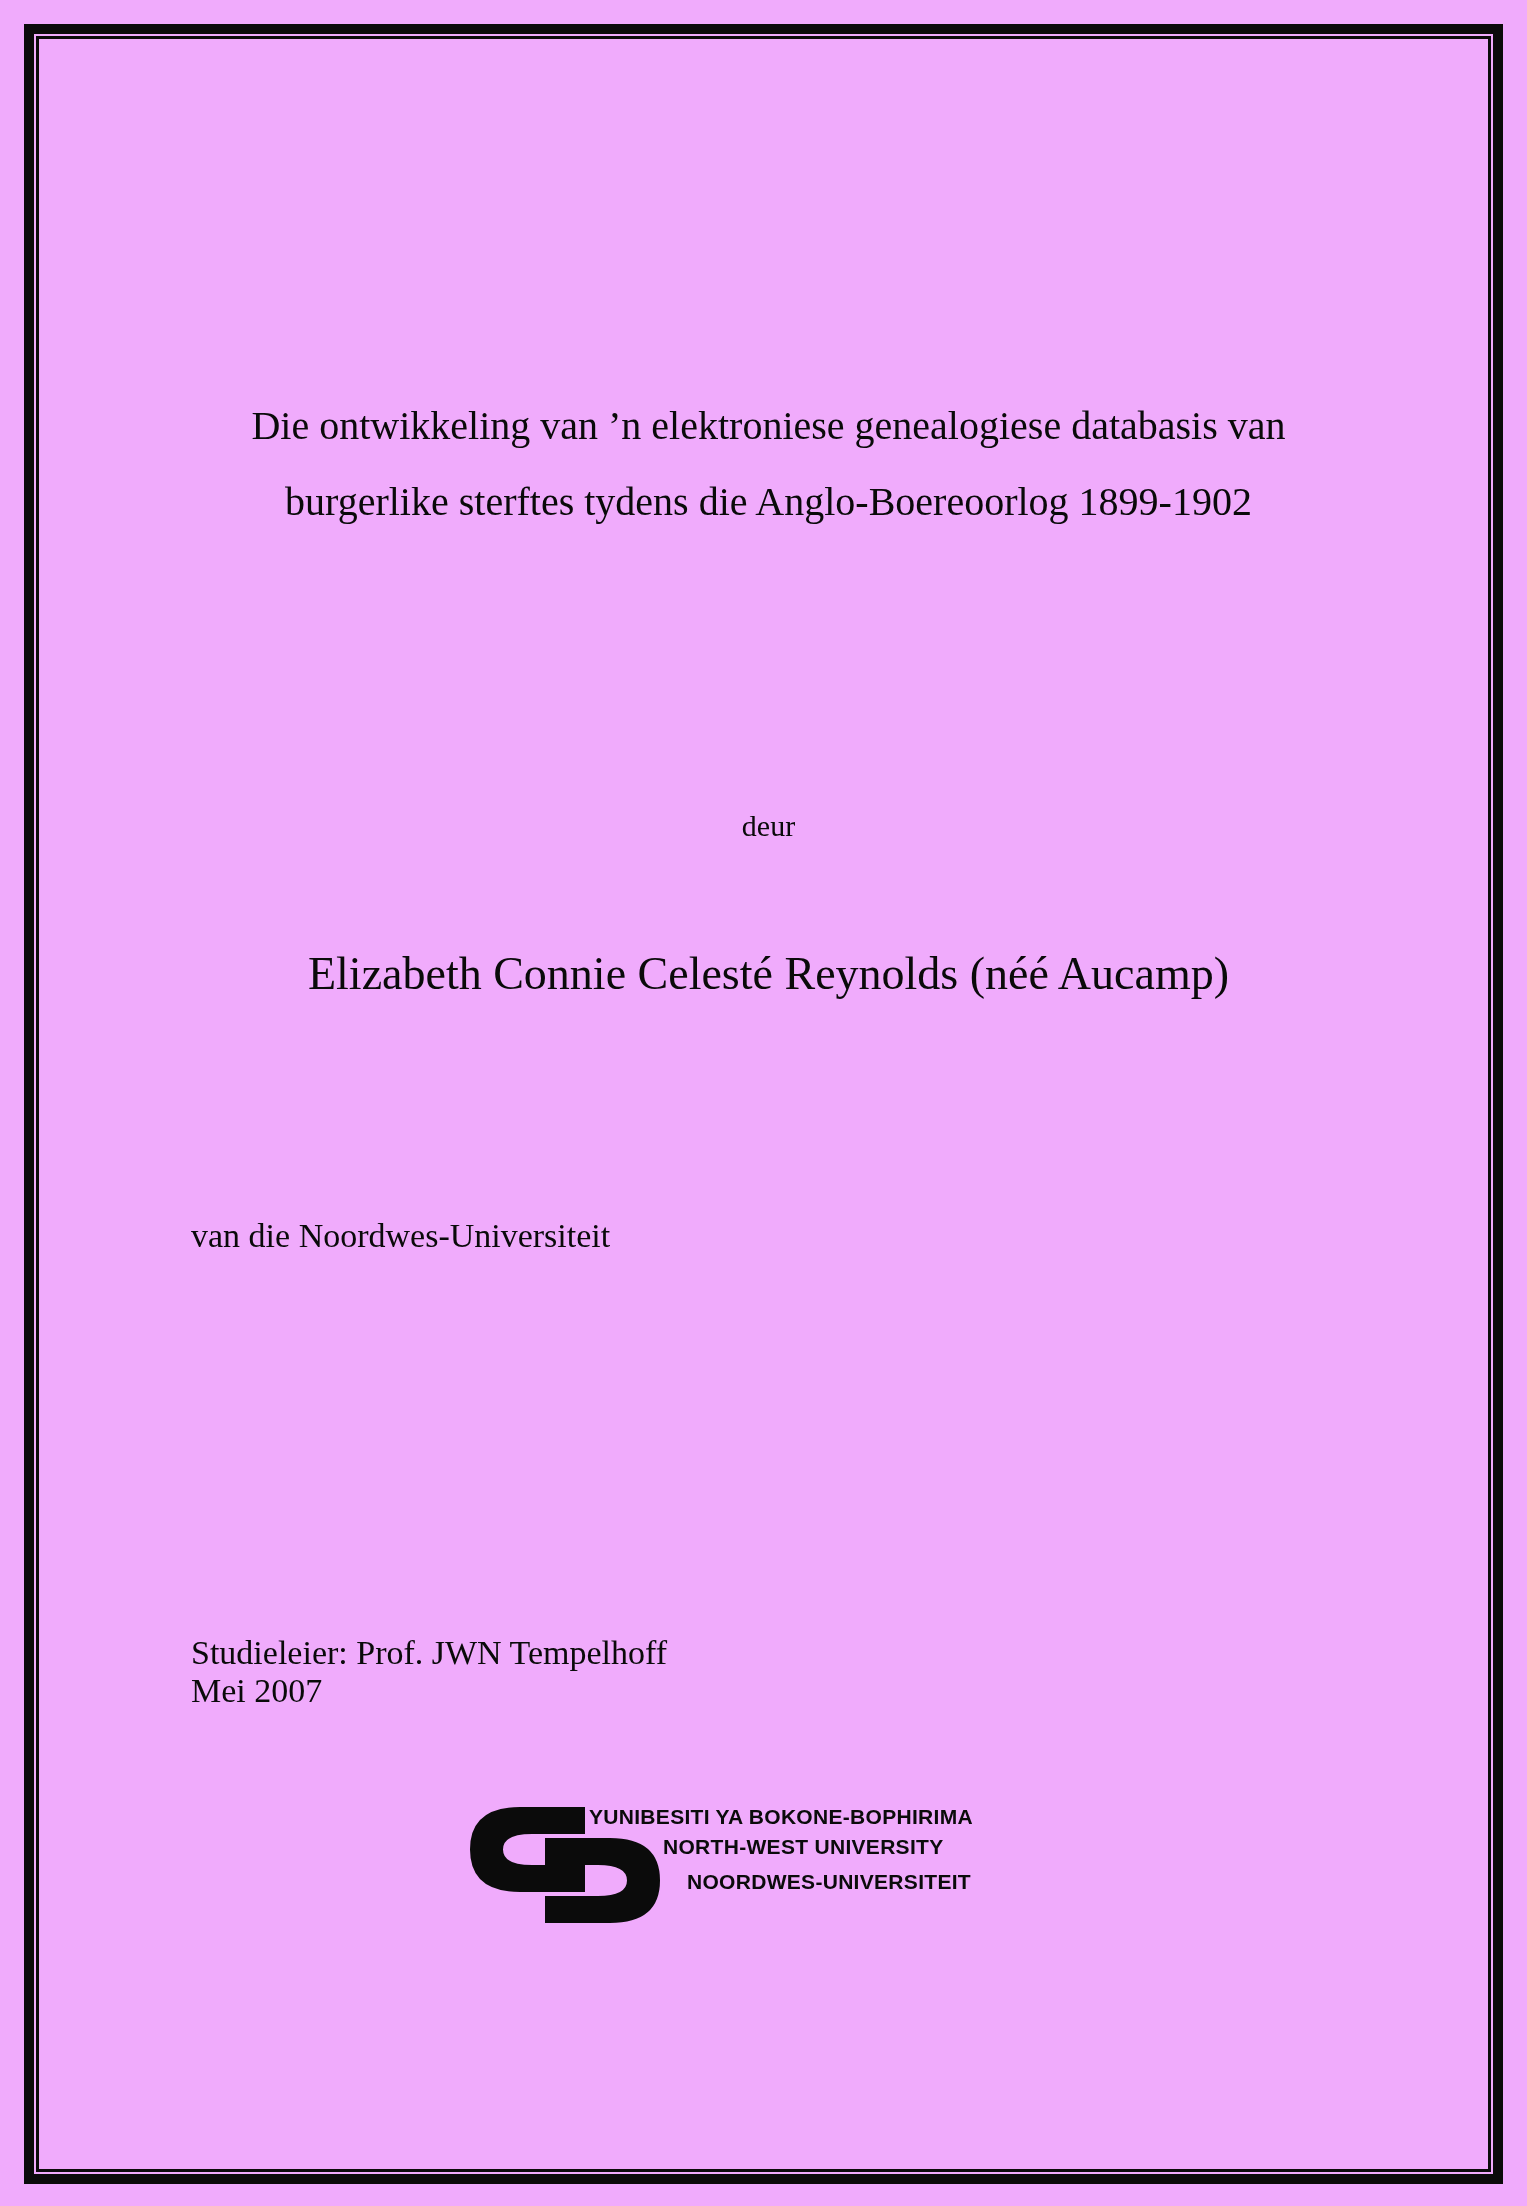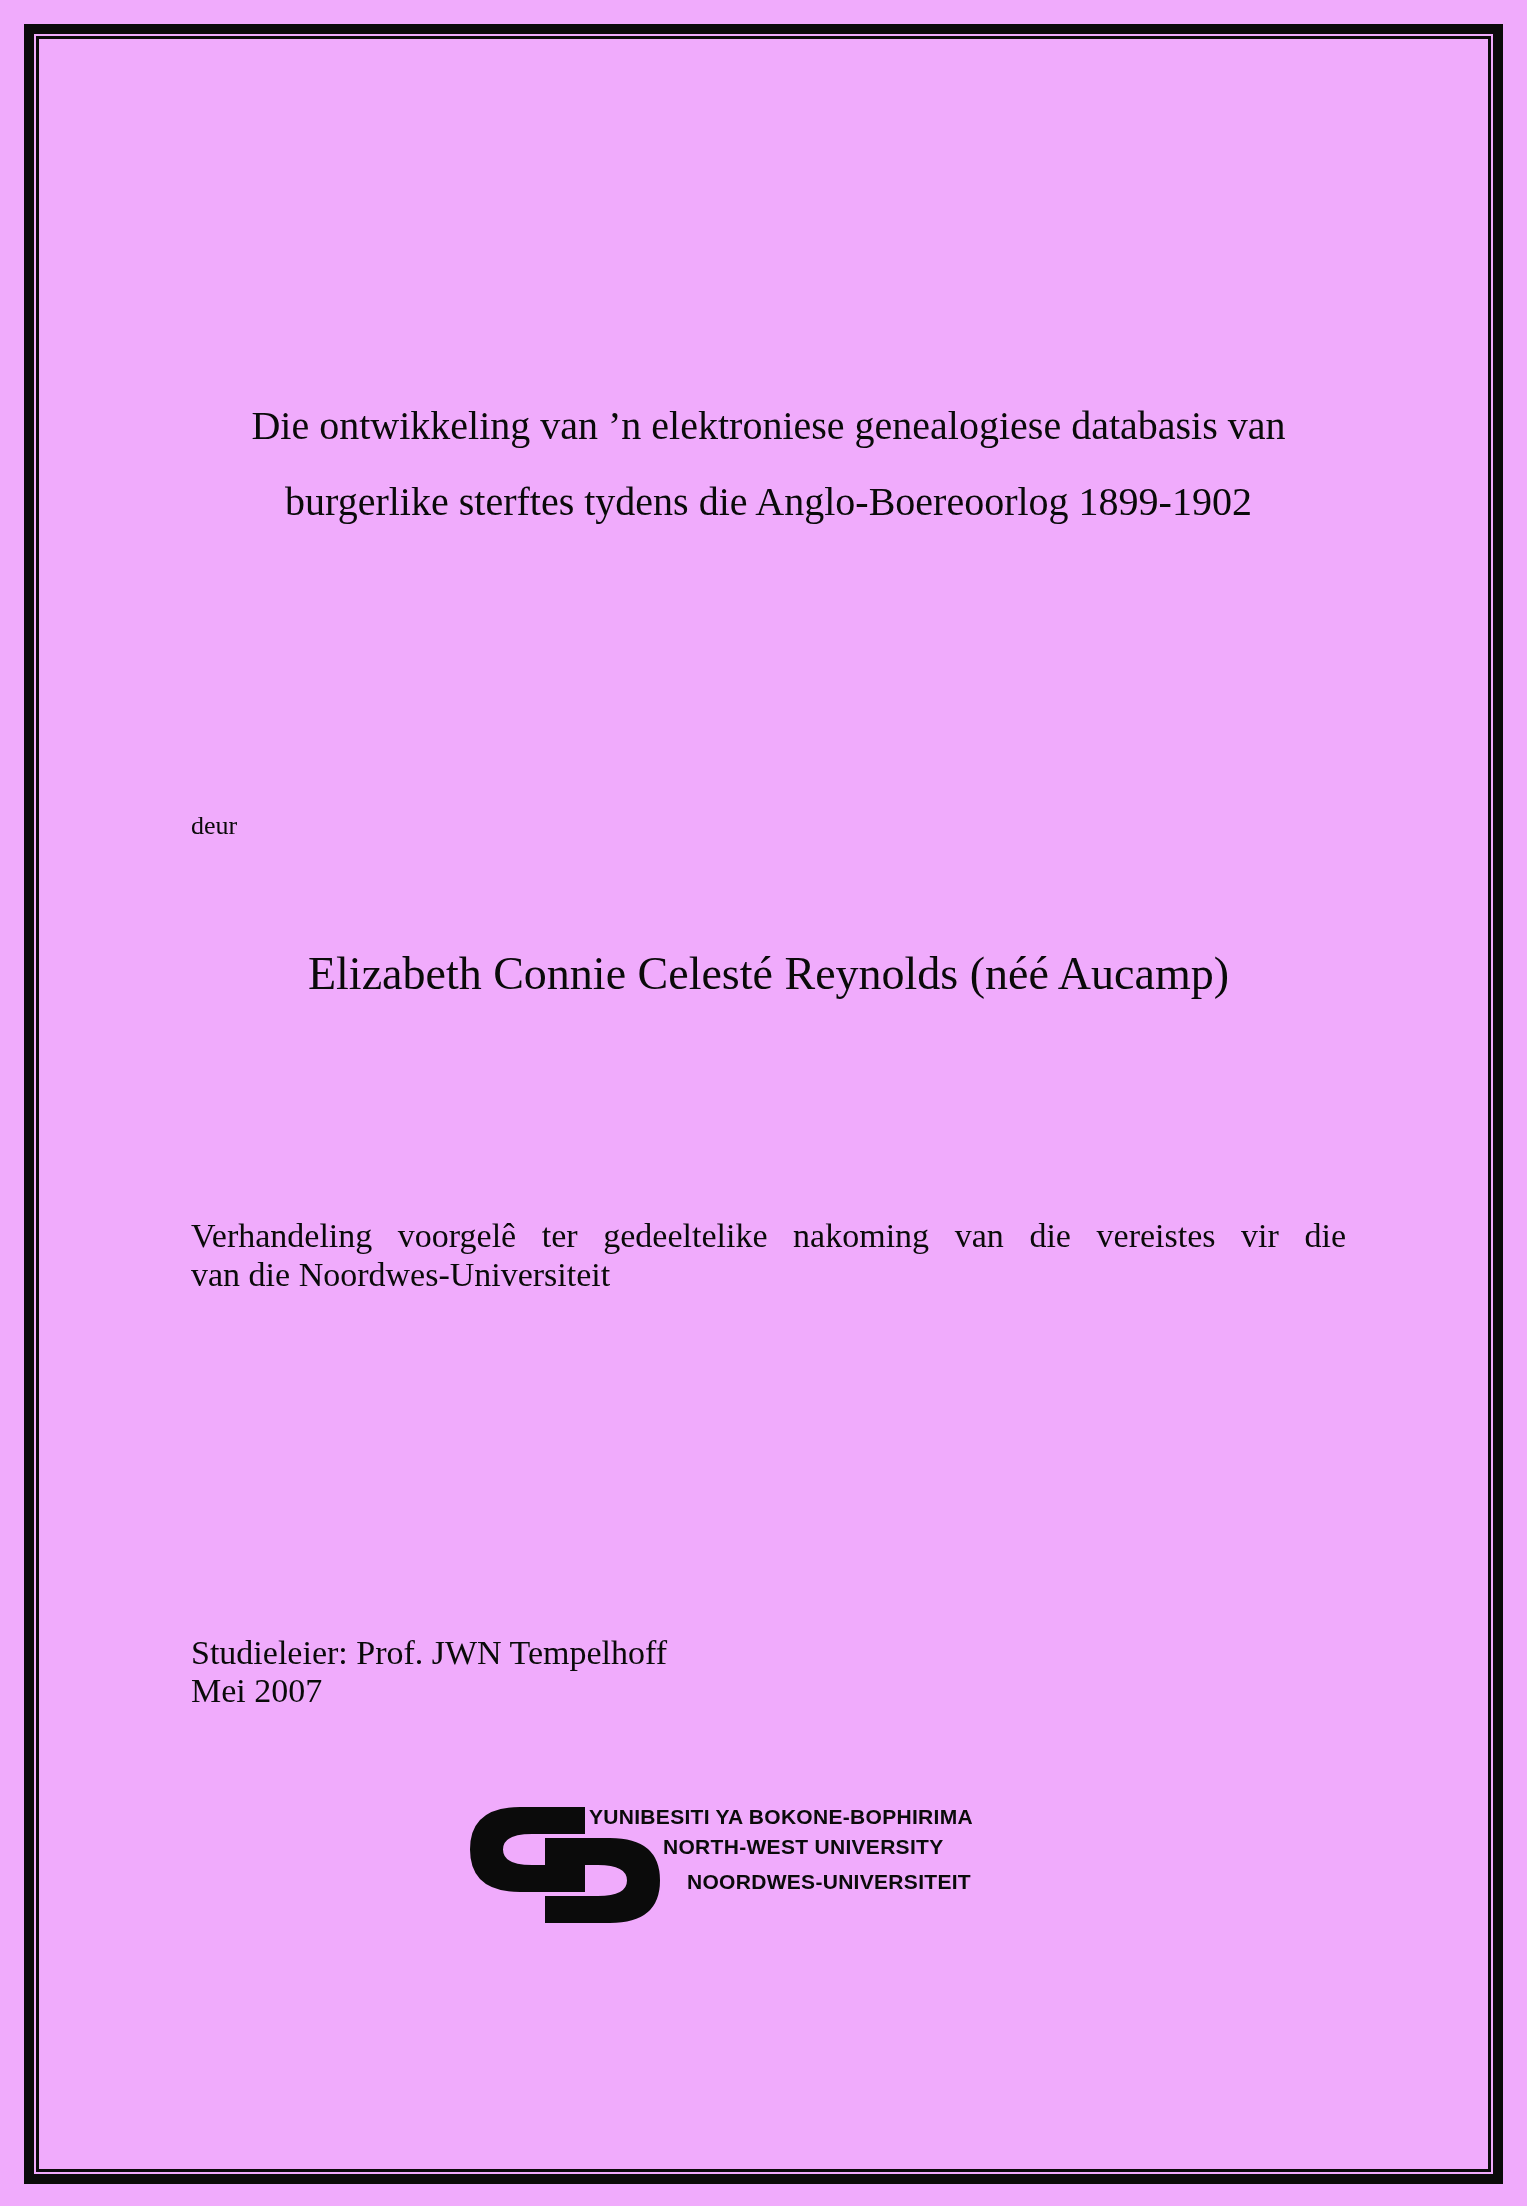"deur" .byline { font-size: 26px -> 30px; text-align: none -> center }
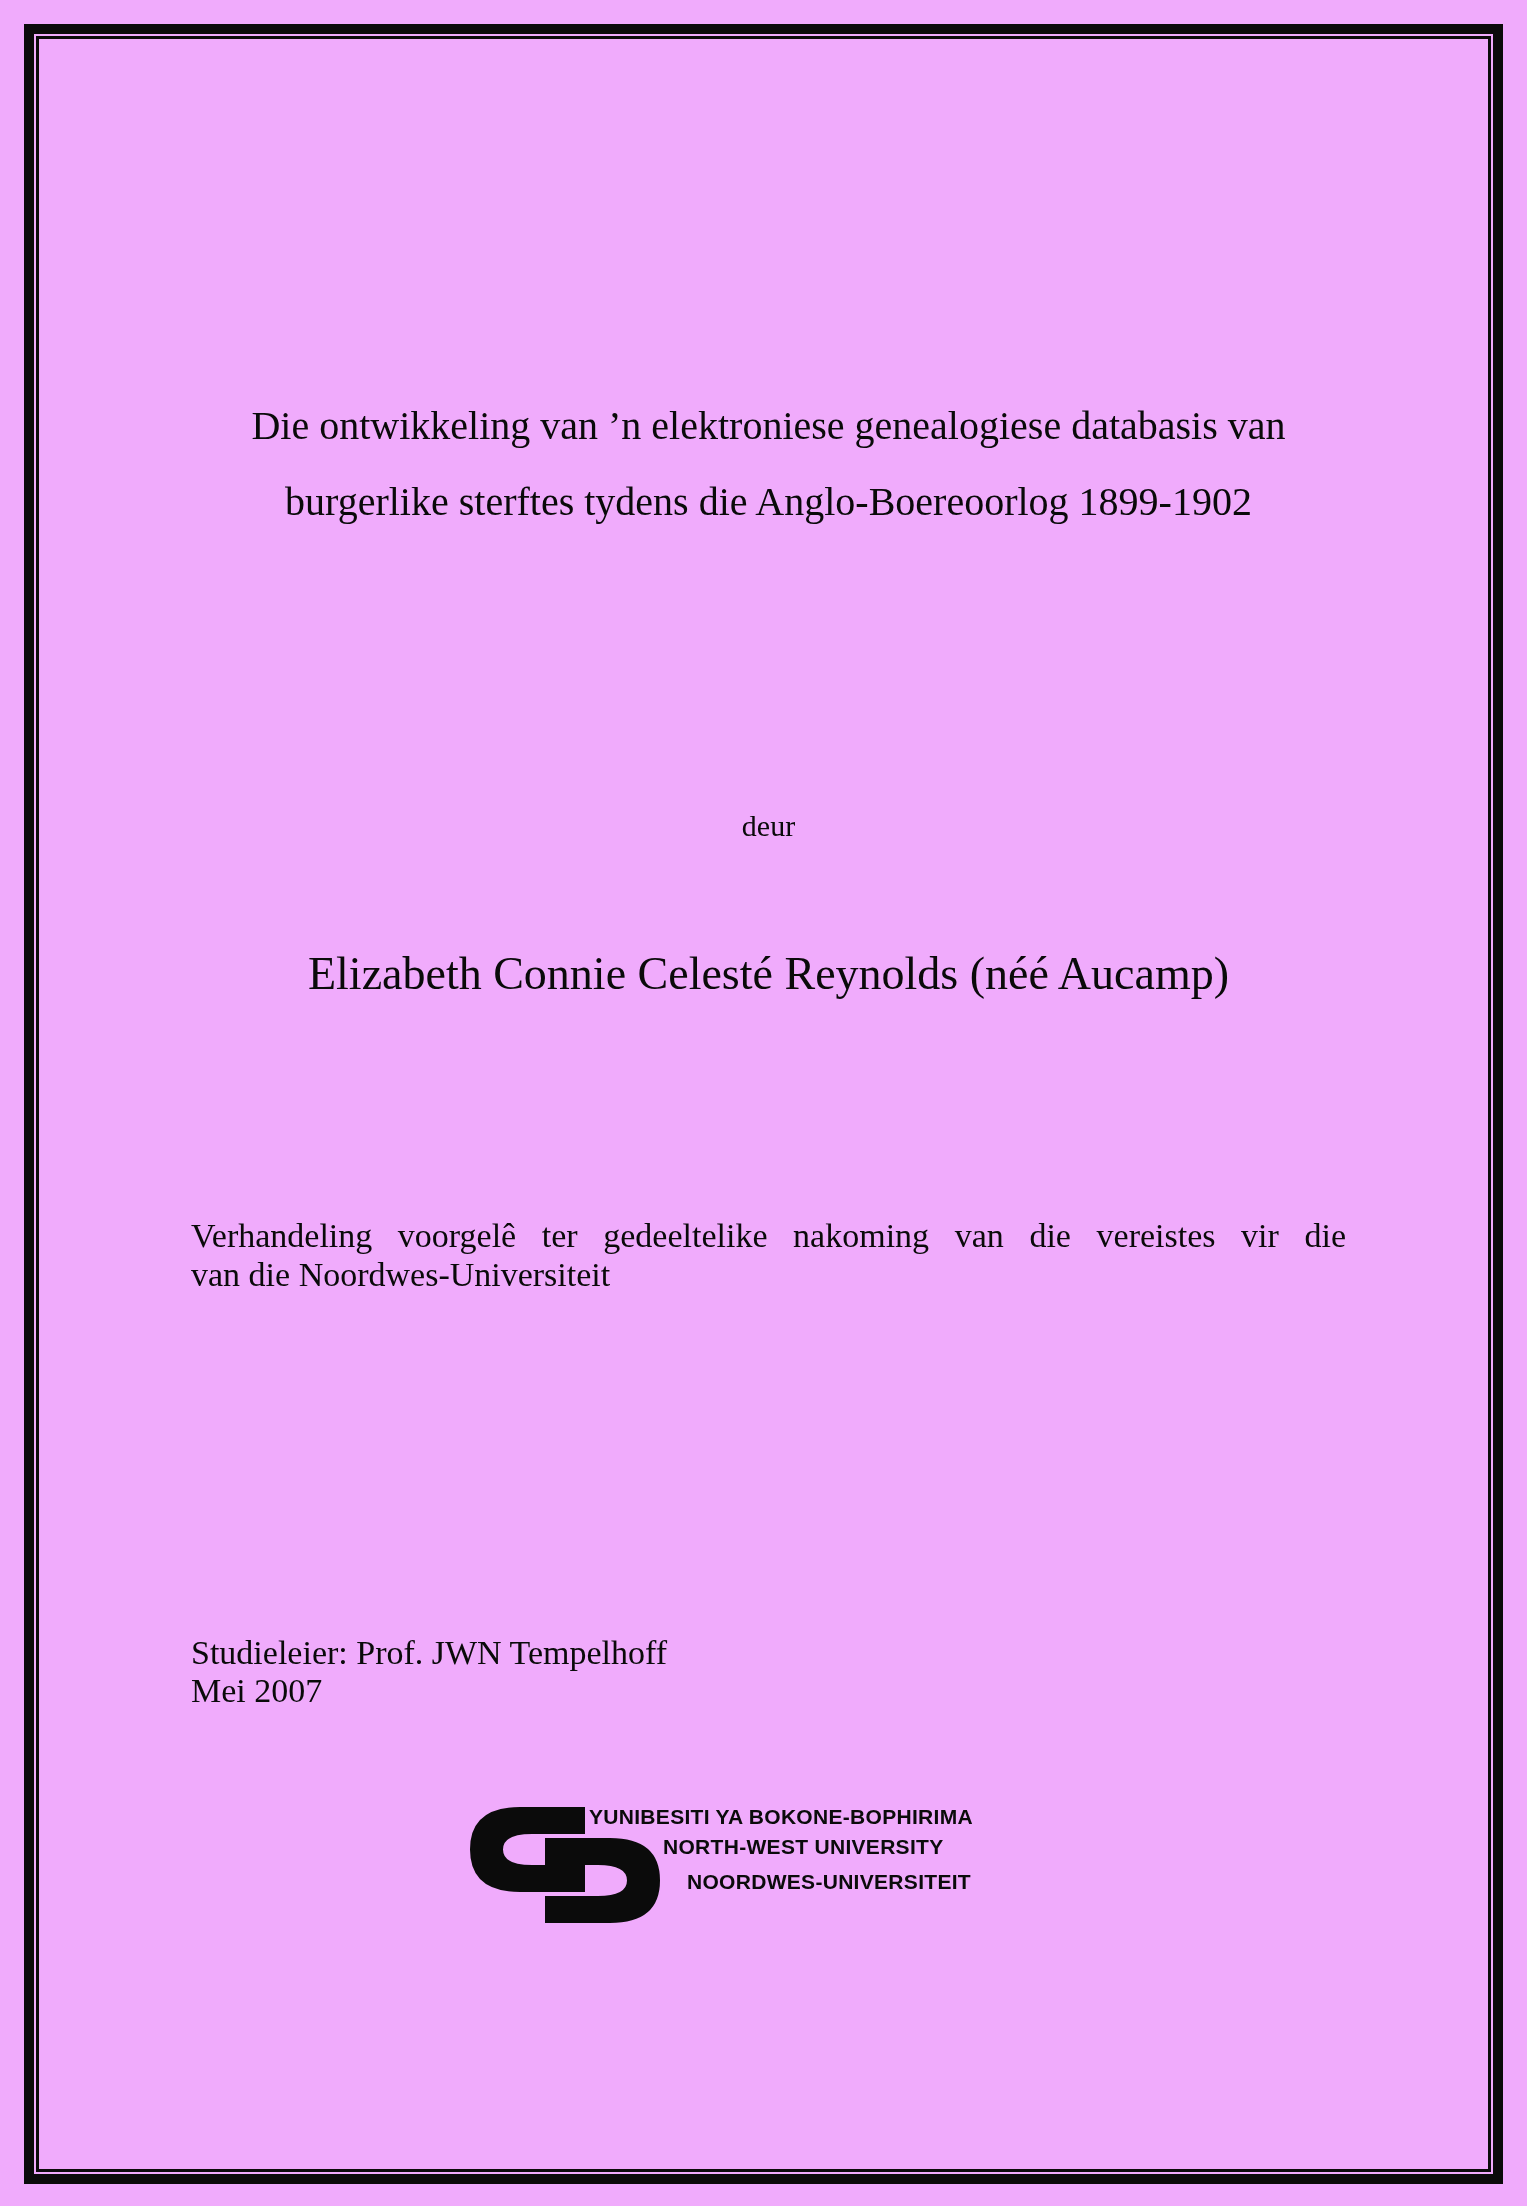"Verhandeling voorgelê ter gedeeltelike" div.just { html: <div>Verhandeling voorgelê ter gedeeltelike nakoming van die vereistes vir die</div> -> none }
